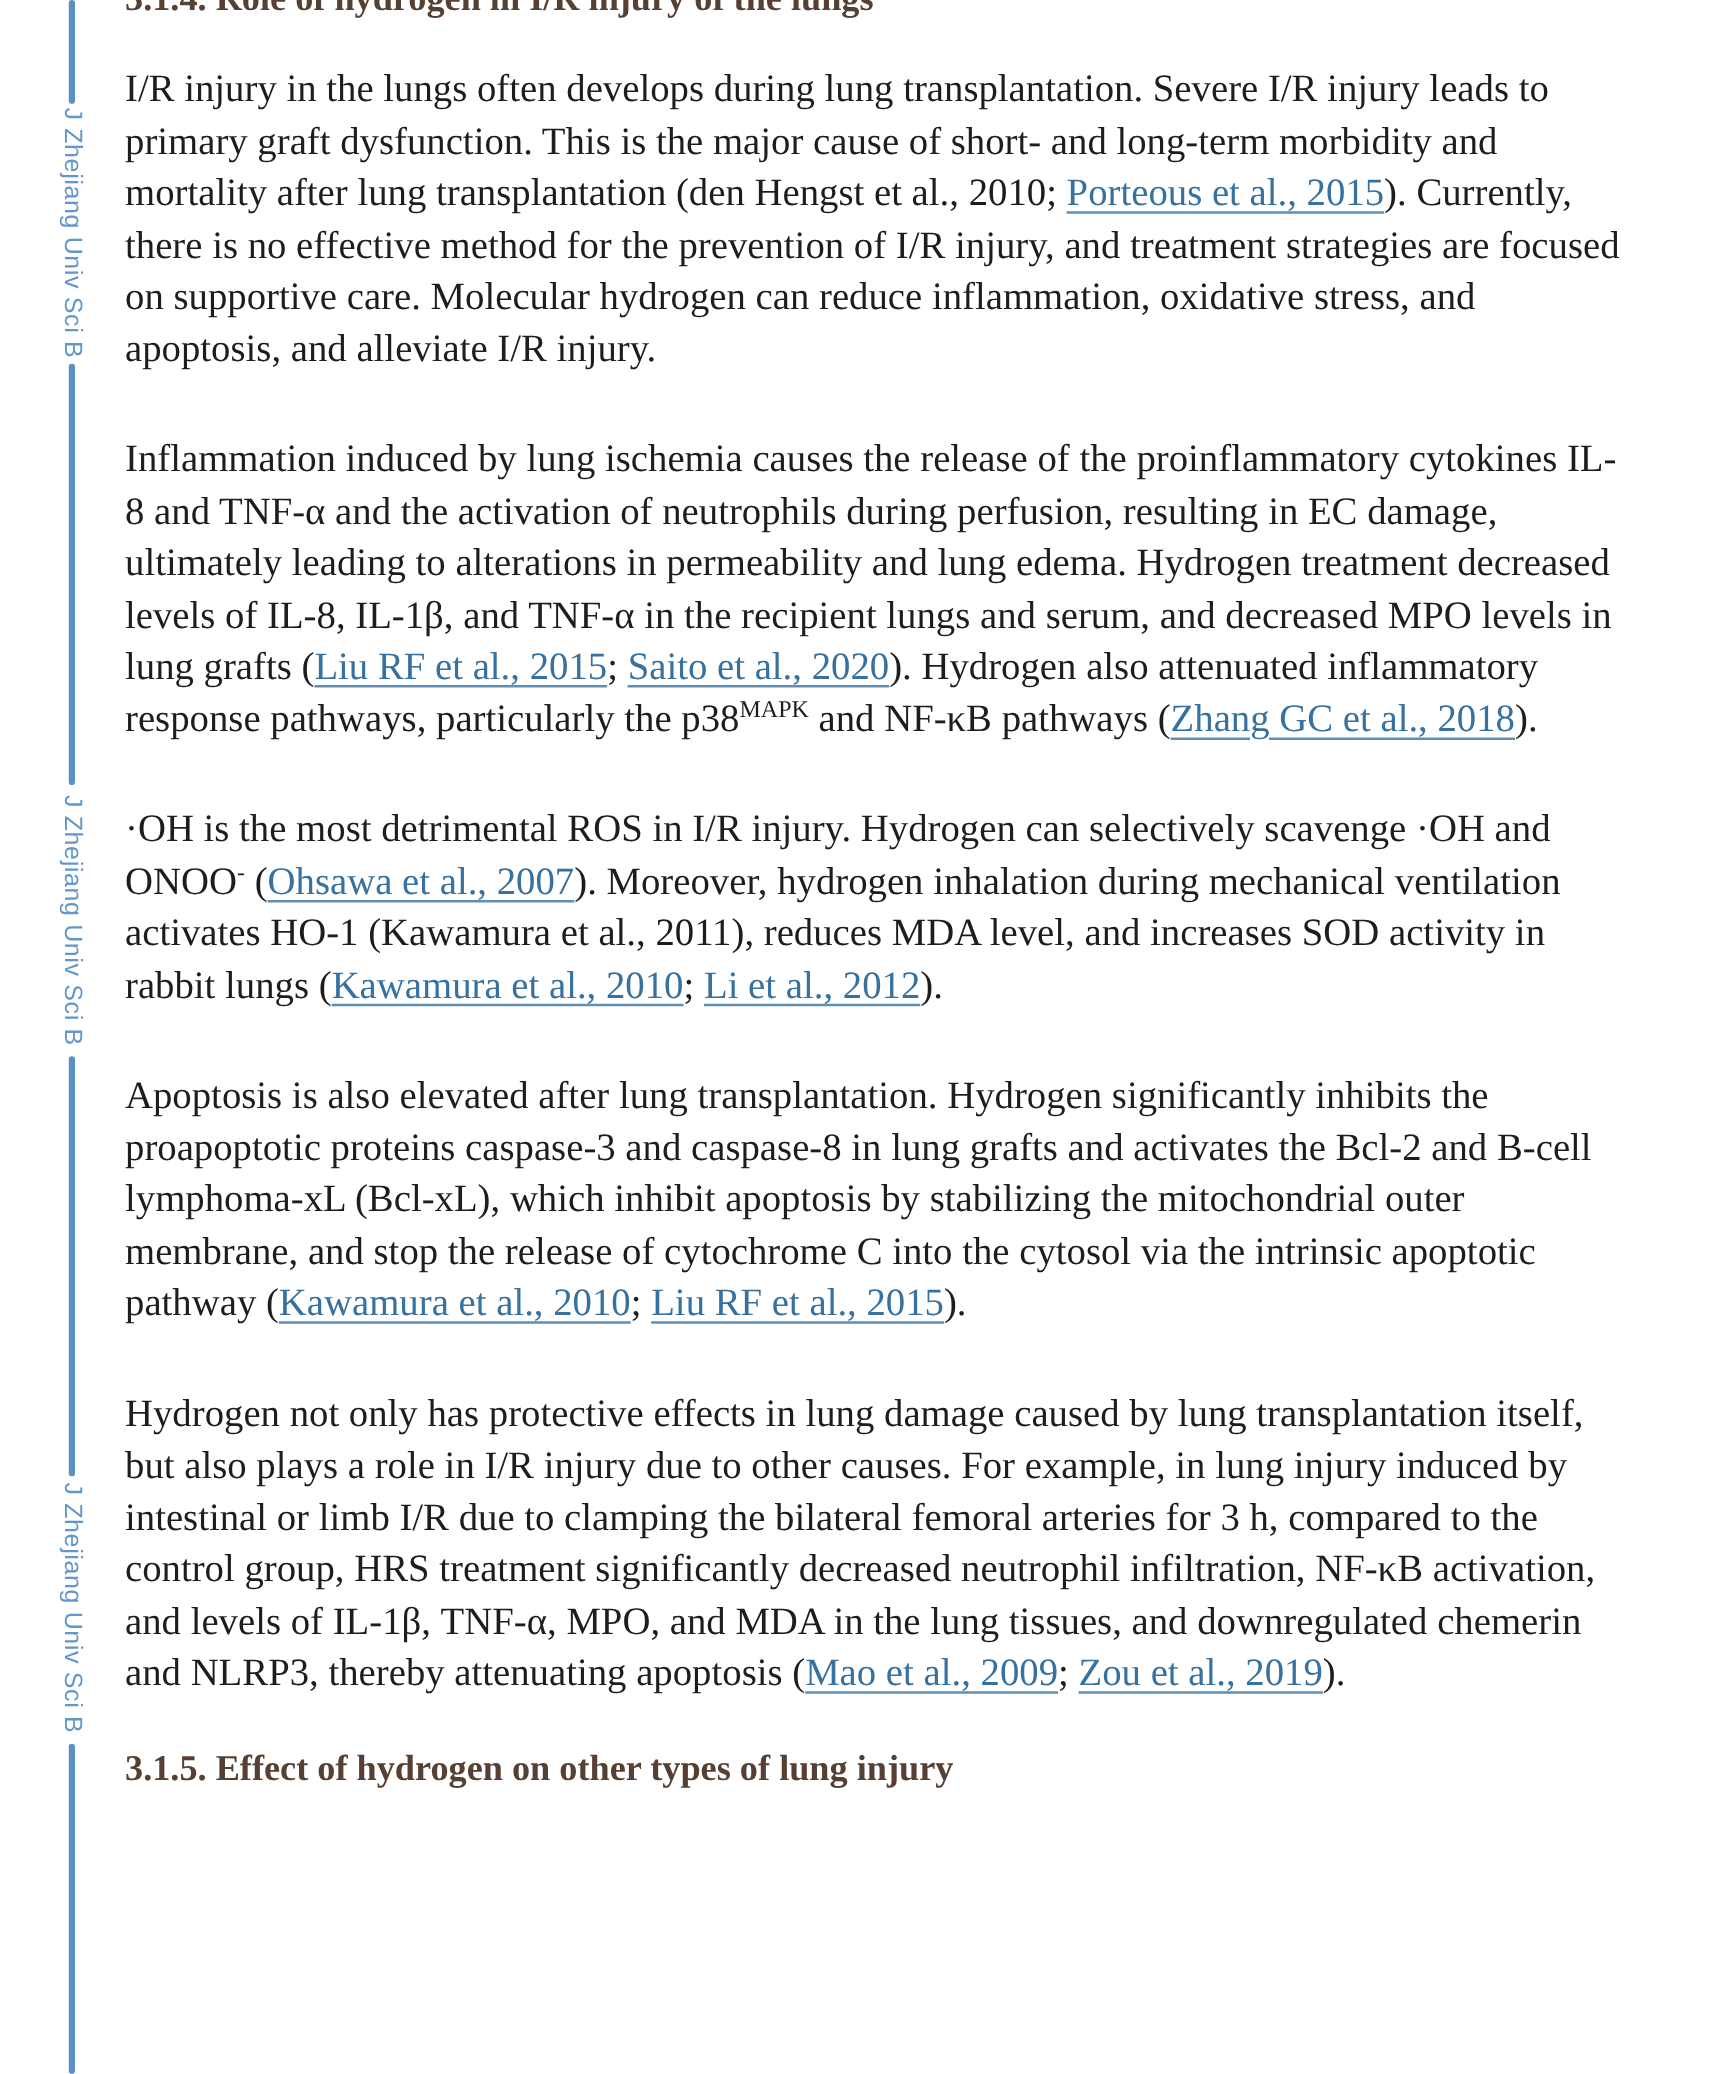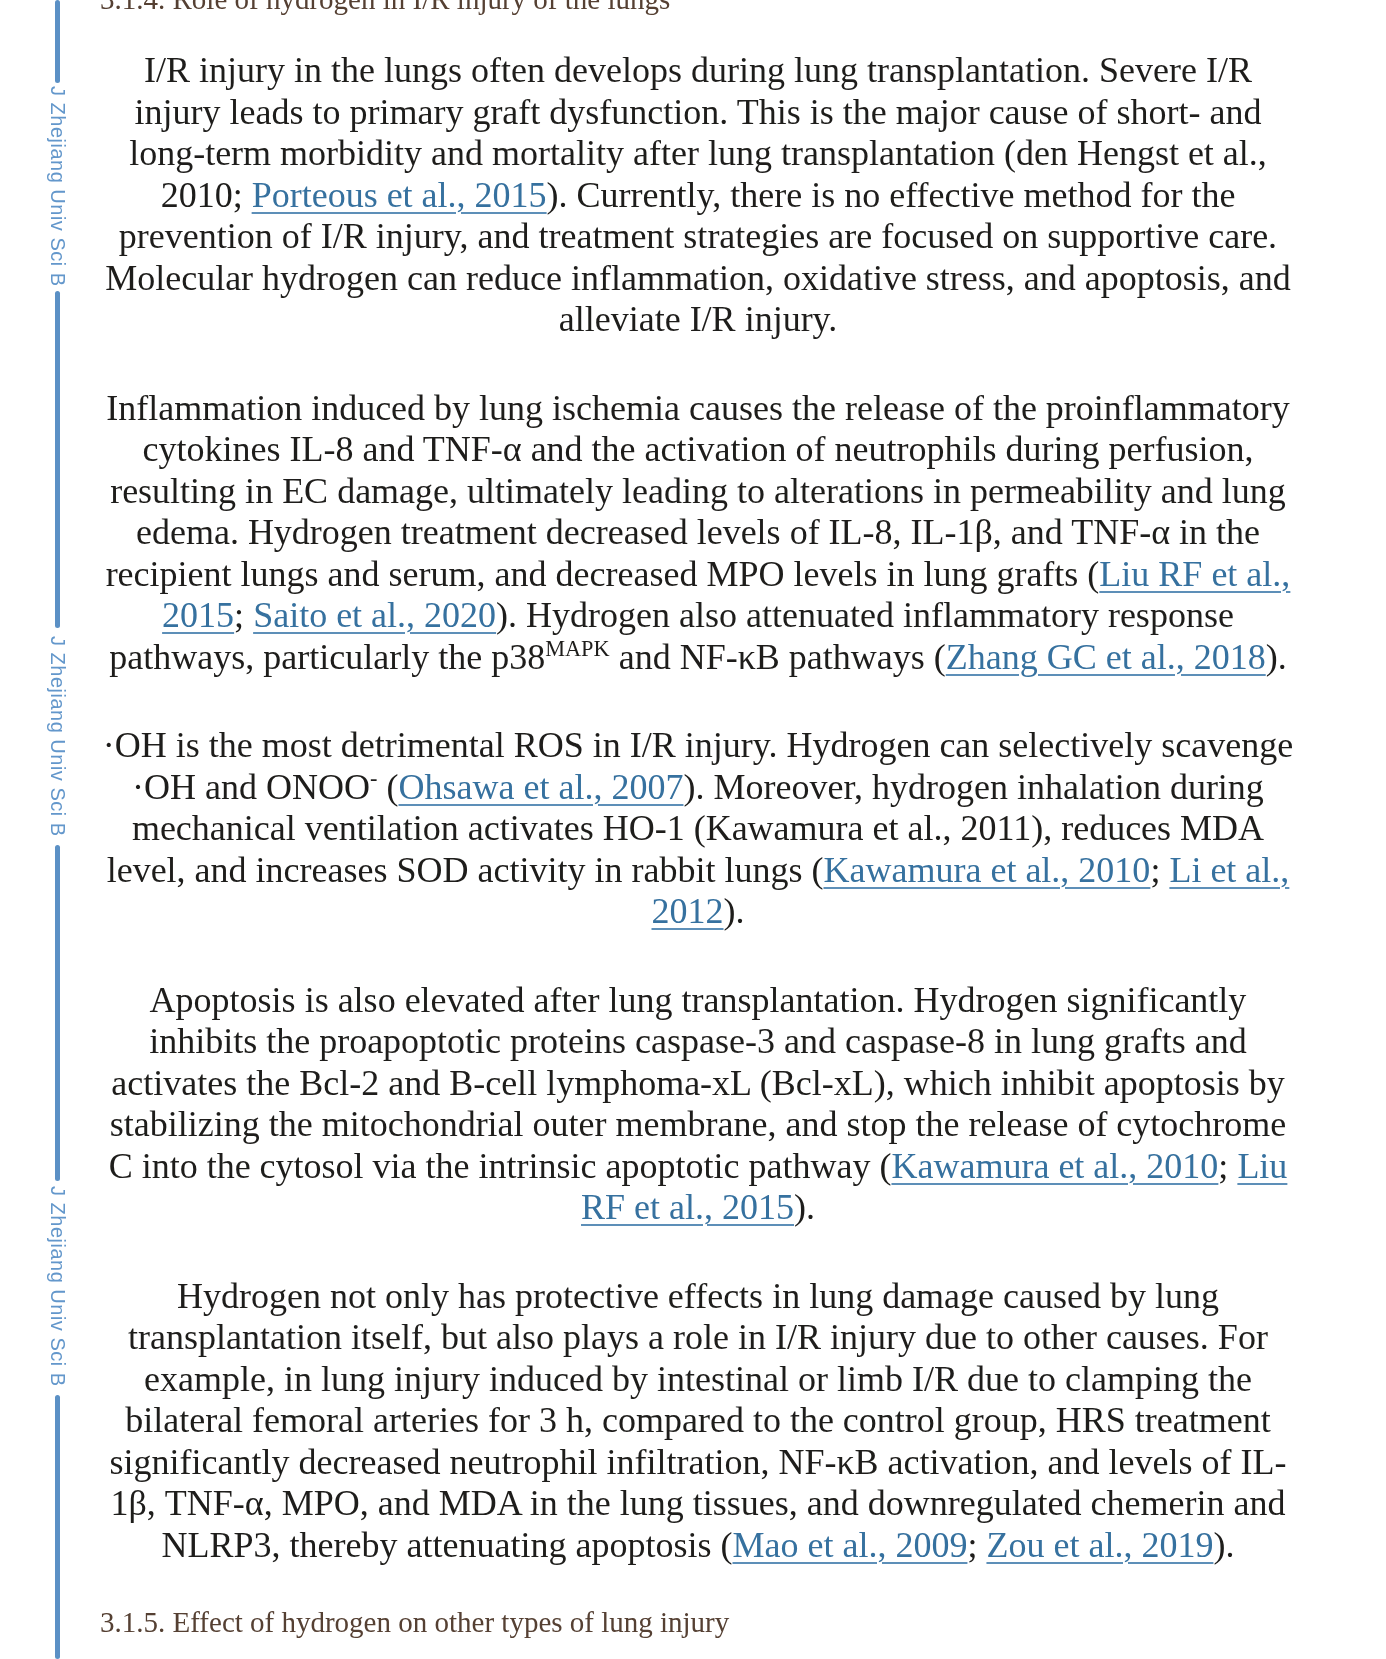"I/R injury in the lungs" .article p { font-size: 36px -> 31px; text-align: center -> left }
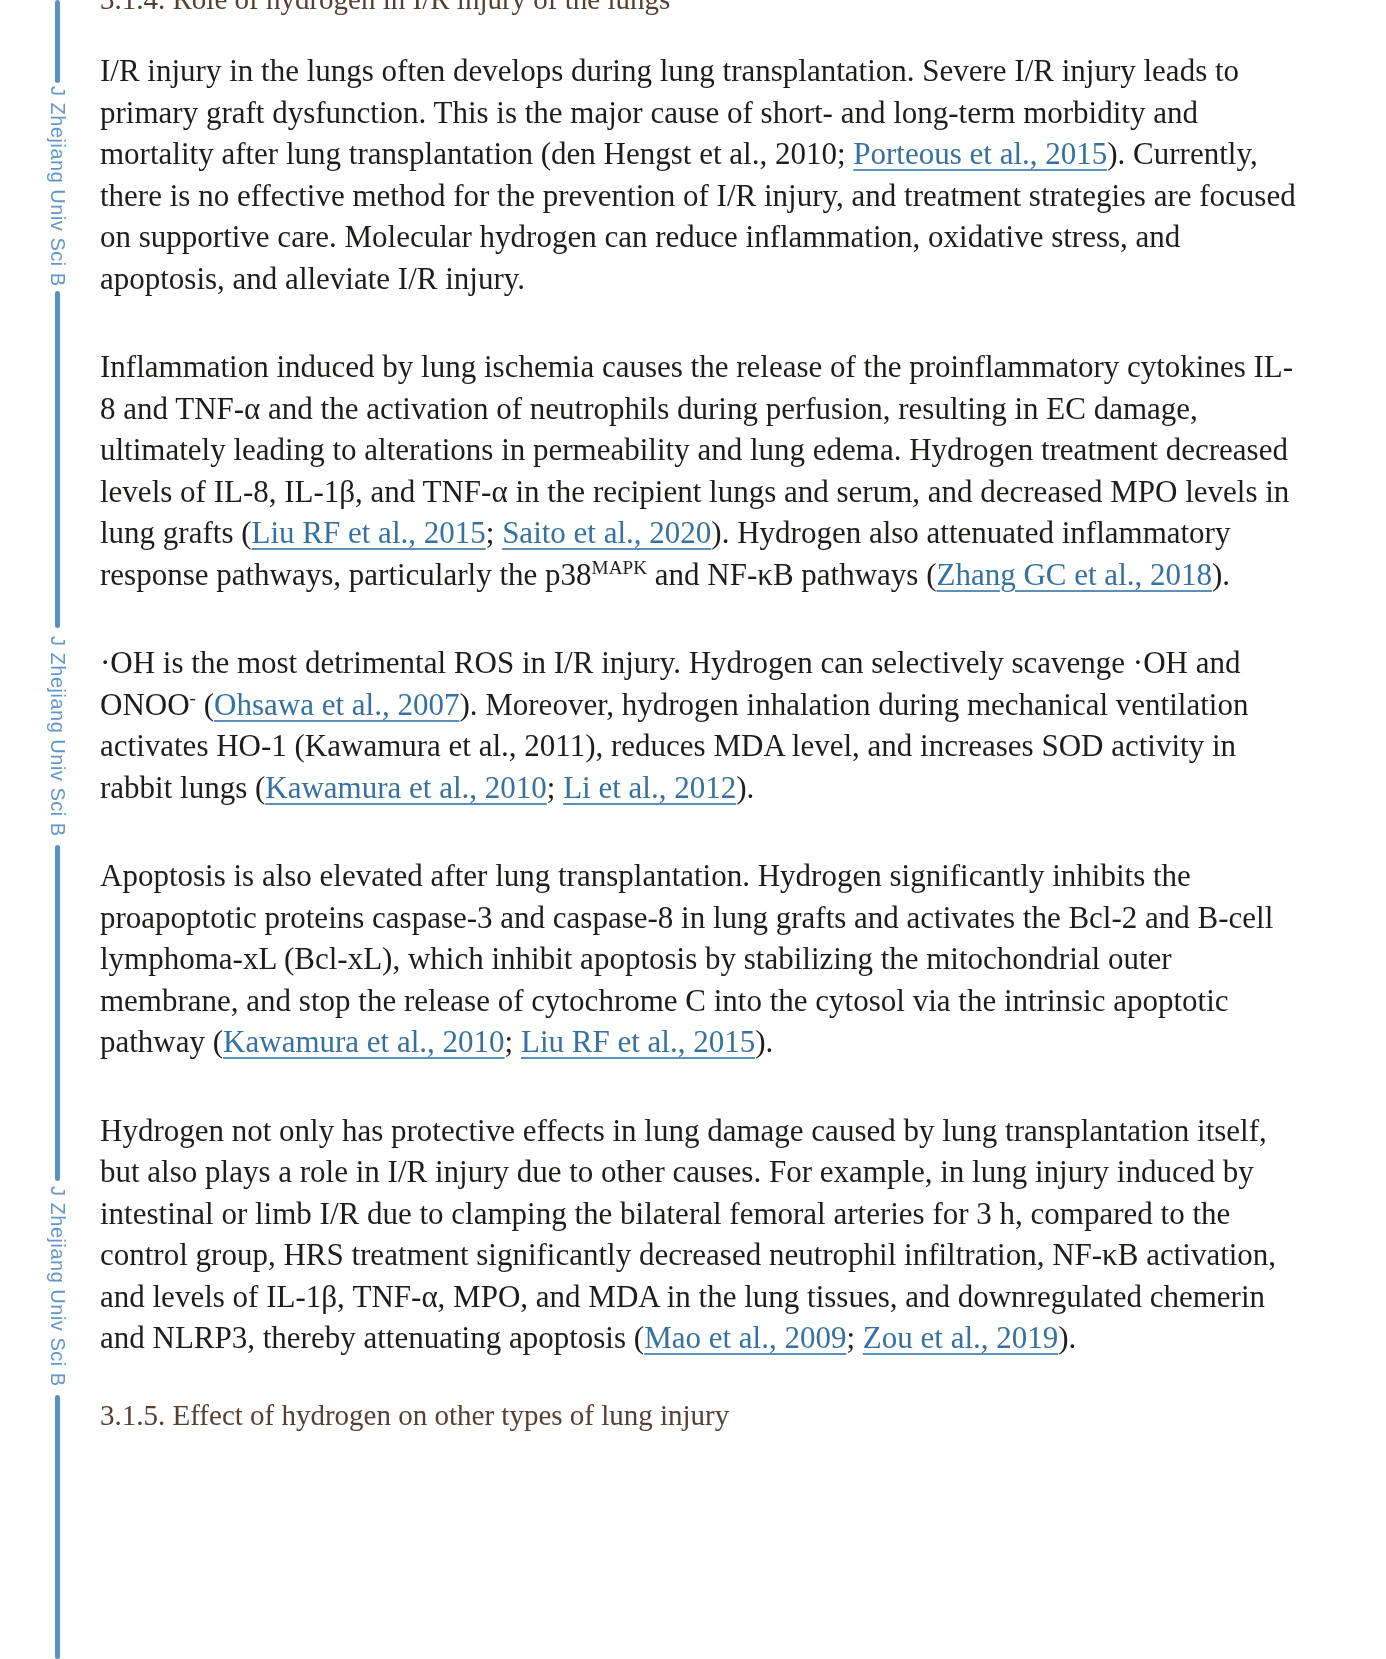"3.1.5. Effect of hydrogen on" .section-heading { font-weight: 400 -> 700 }
